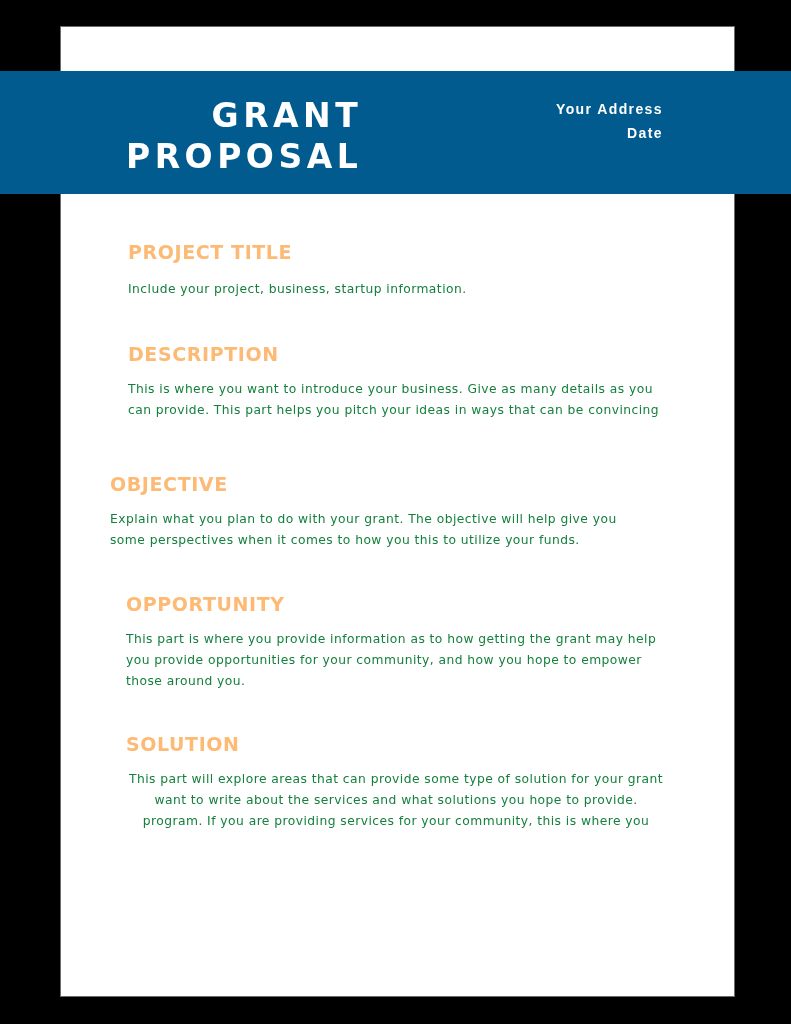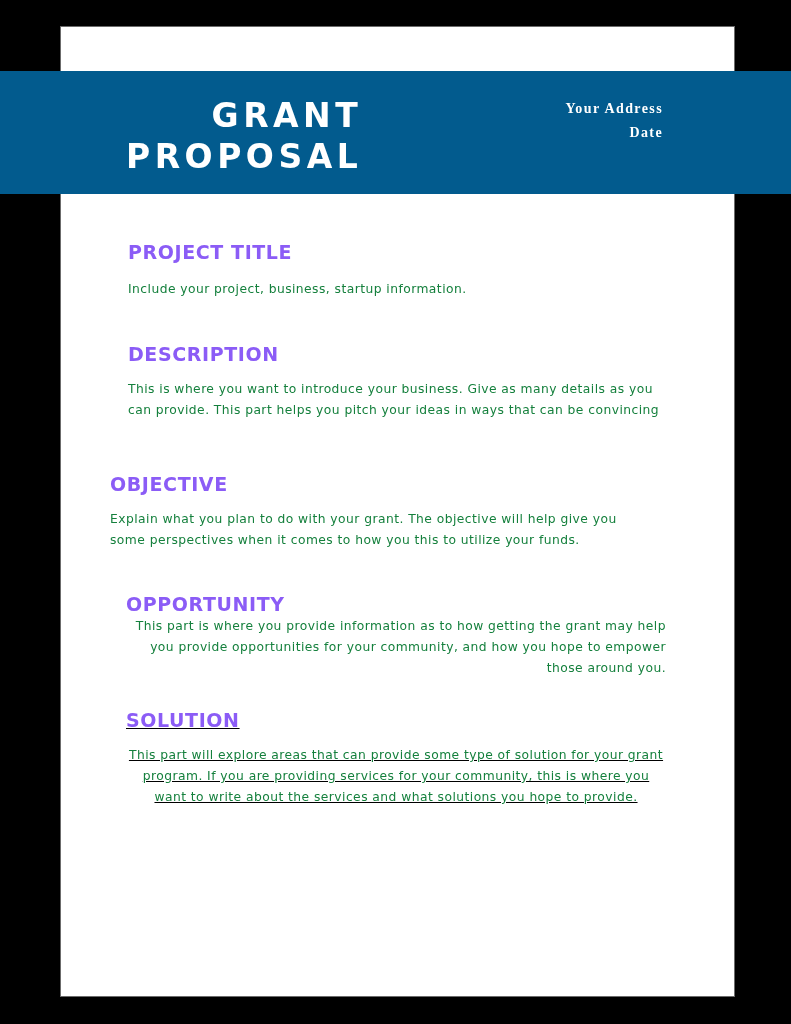"Your Address" .banner-meta { font-family: Liberation Serif, serif -> Liberation Sans, sans-serif }
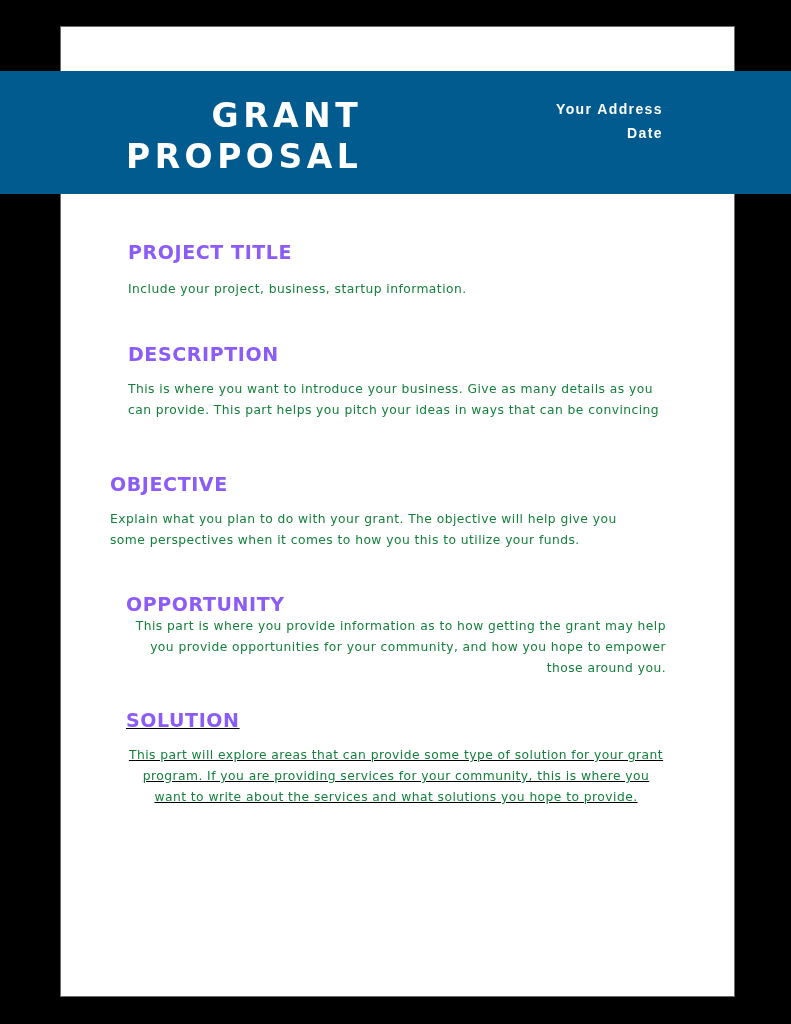"PROJECT TITLE" .section h2 { color: #8b5cf6 -> #fdba74 }
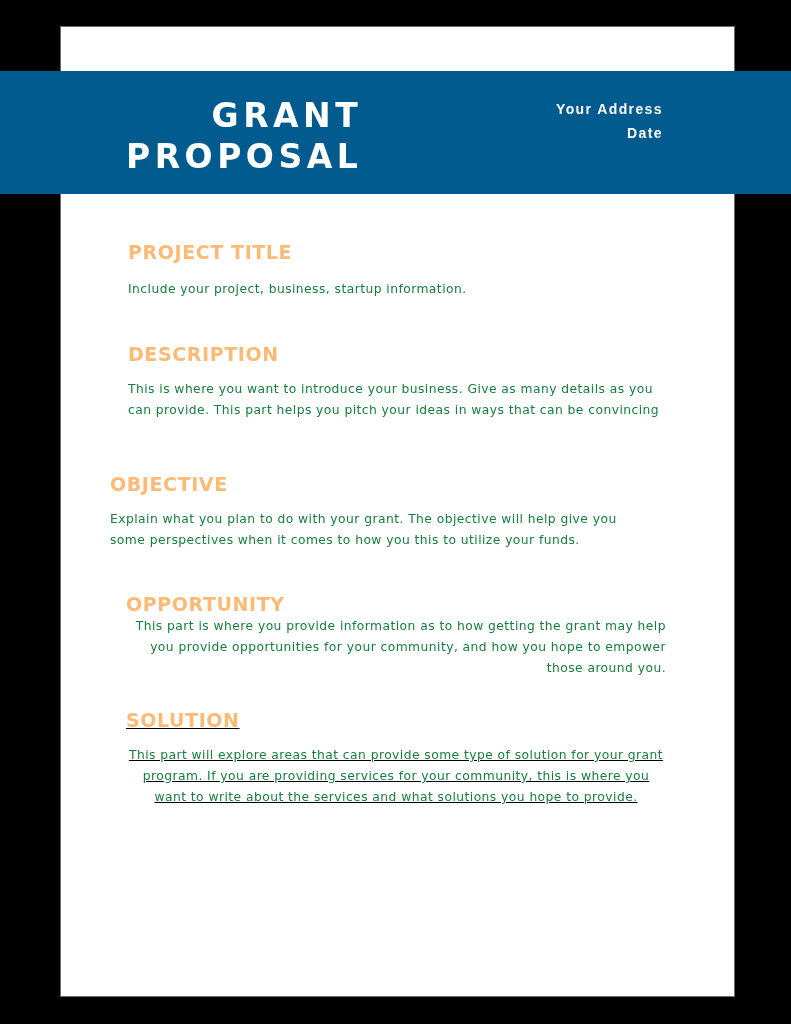"This part is where you" p { margin-top: none -> 13px; text-align: right -> none }
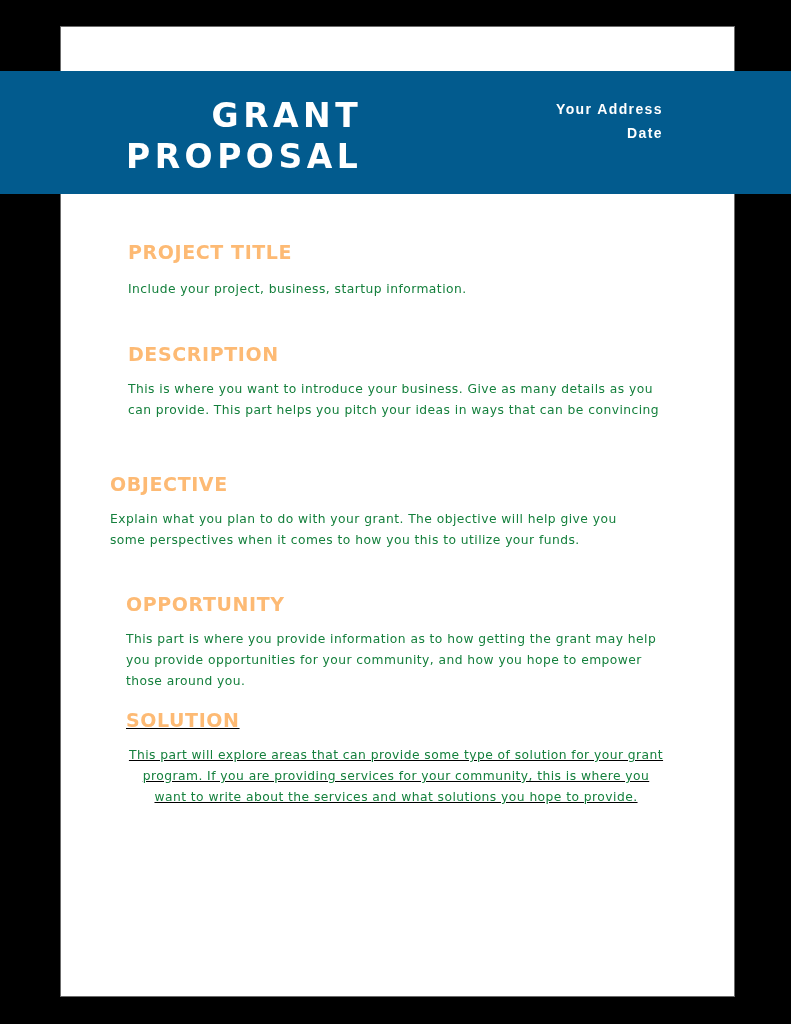"SOLUTION" div.section { text-decoration: underline -> none; top: 708px -> 732px }
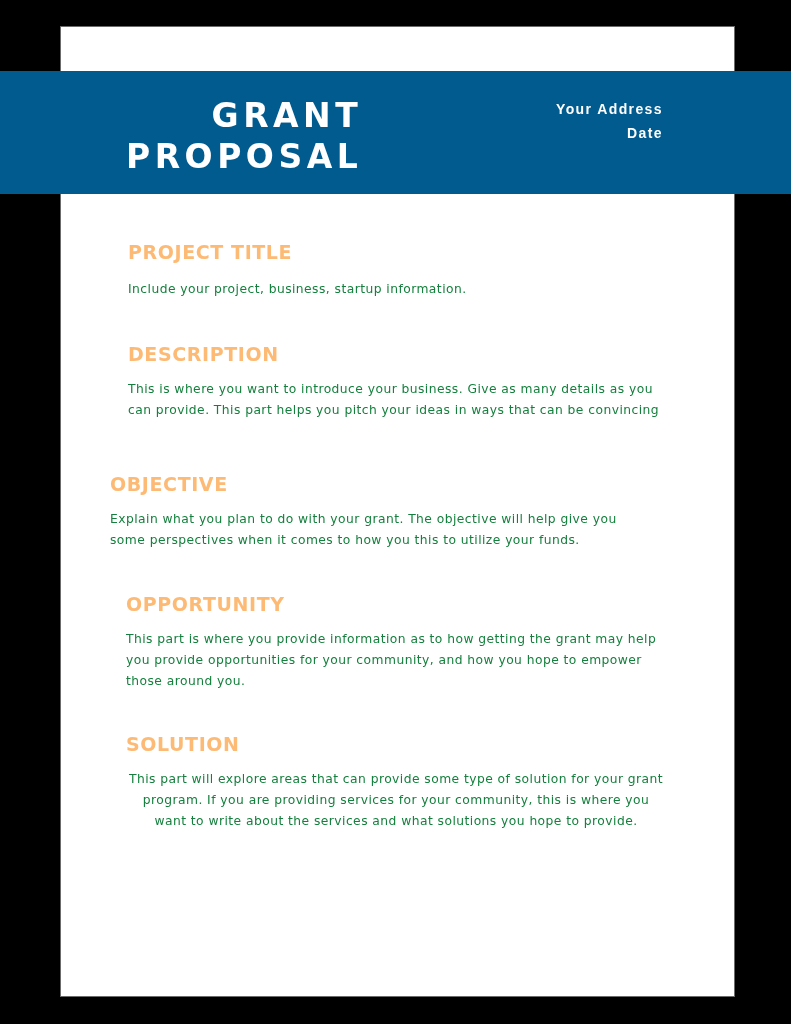"program. If you are providing" span { order: before "want to write about the" -> after "want to write about the" }
